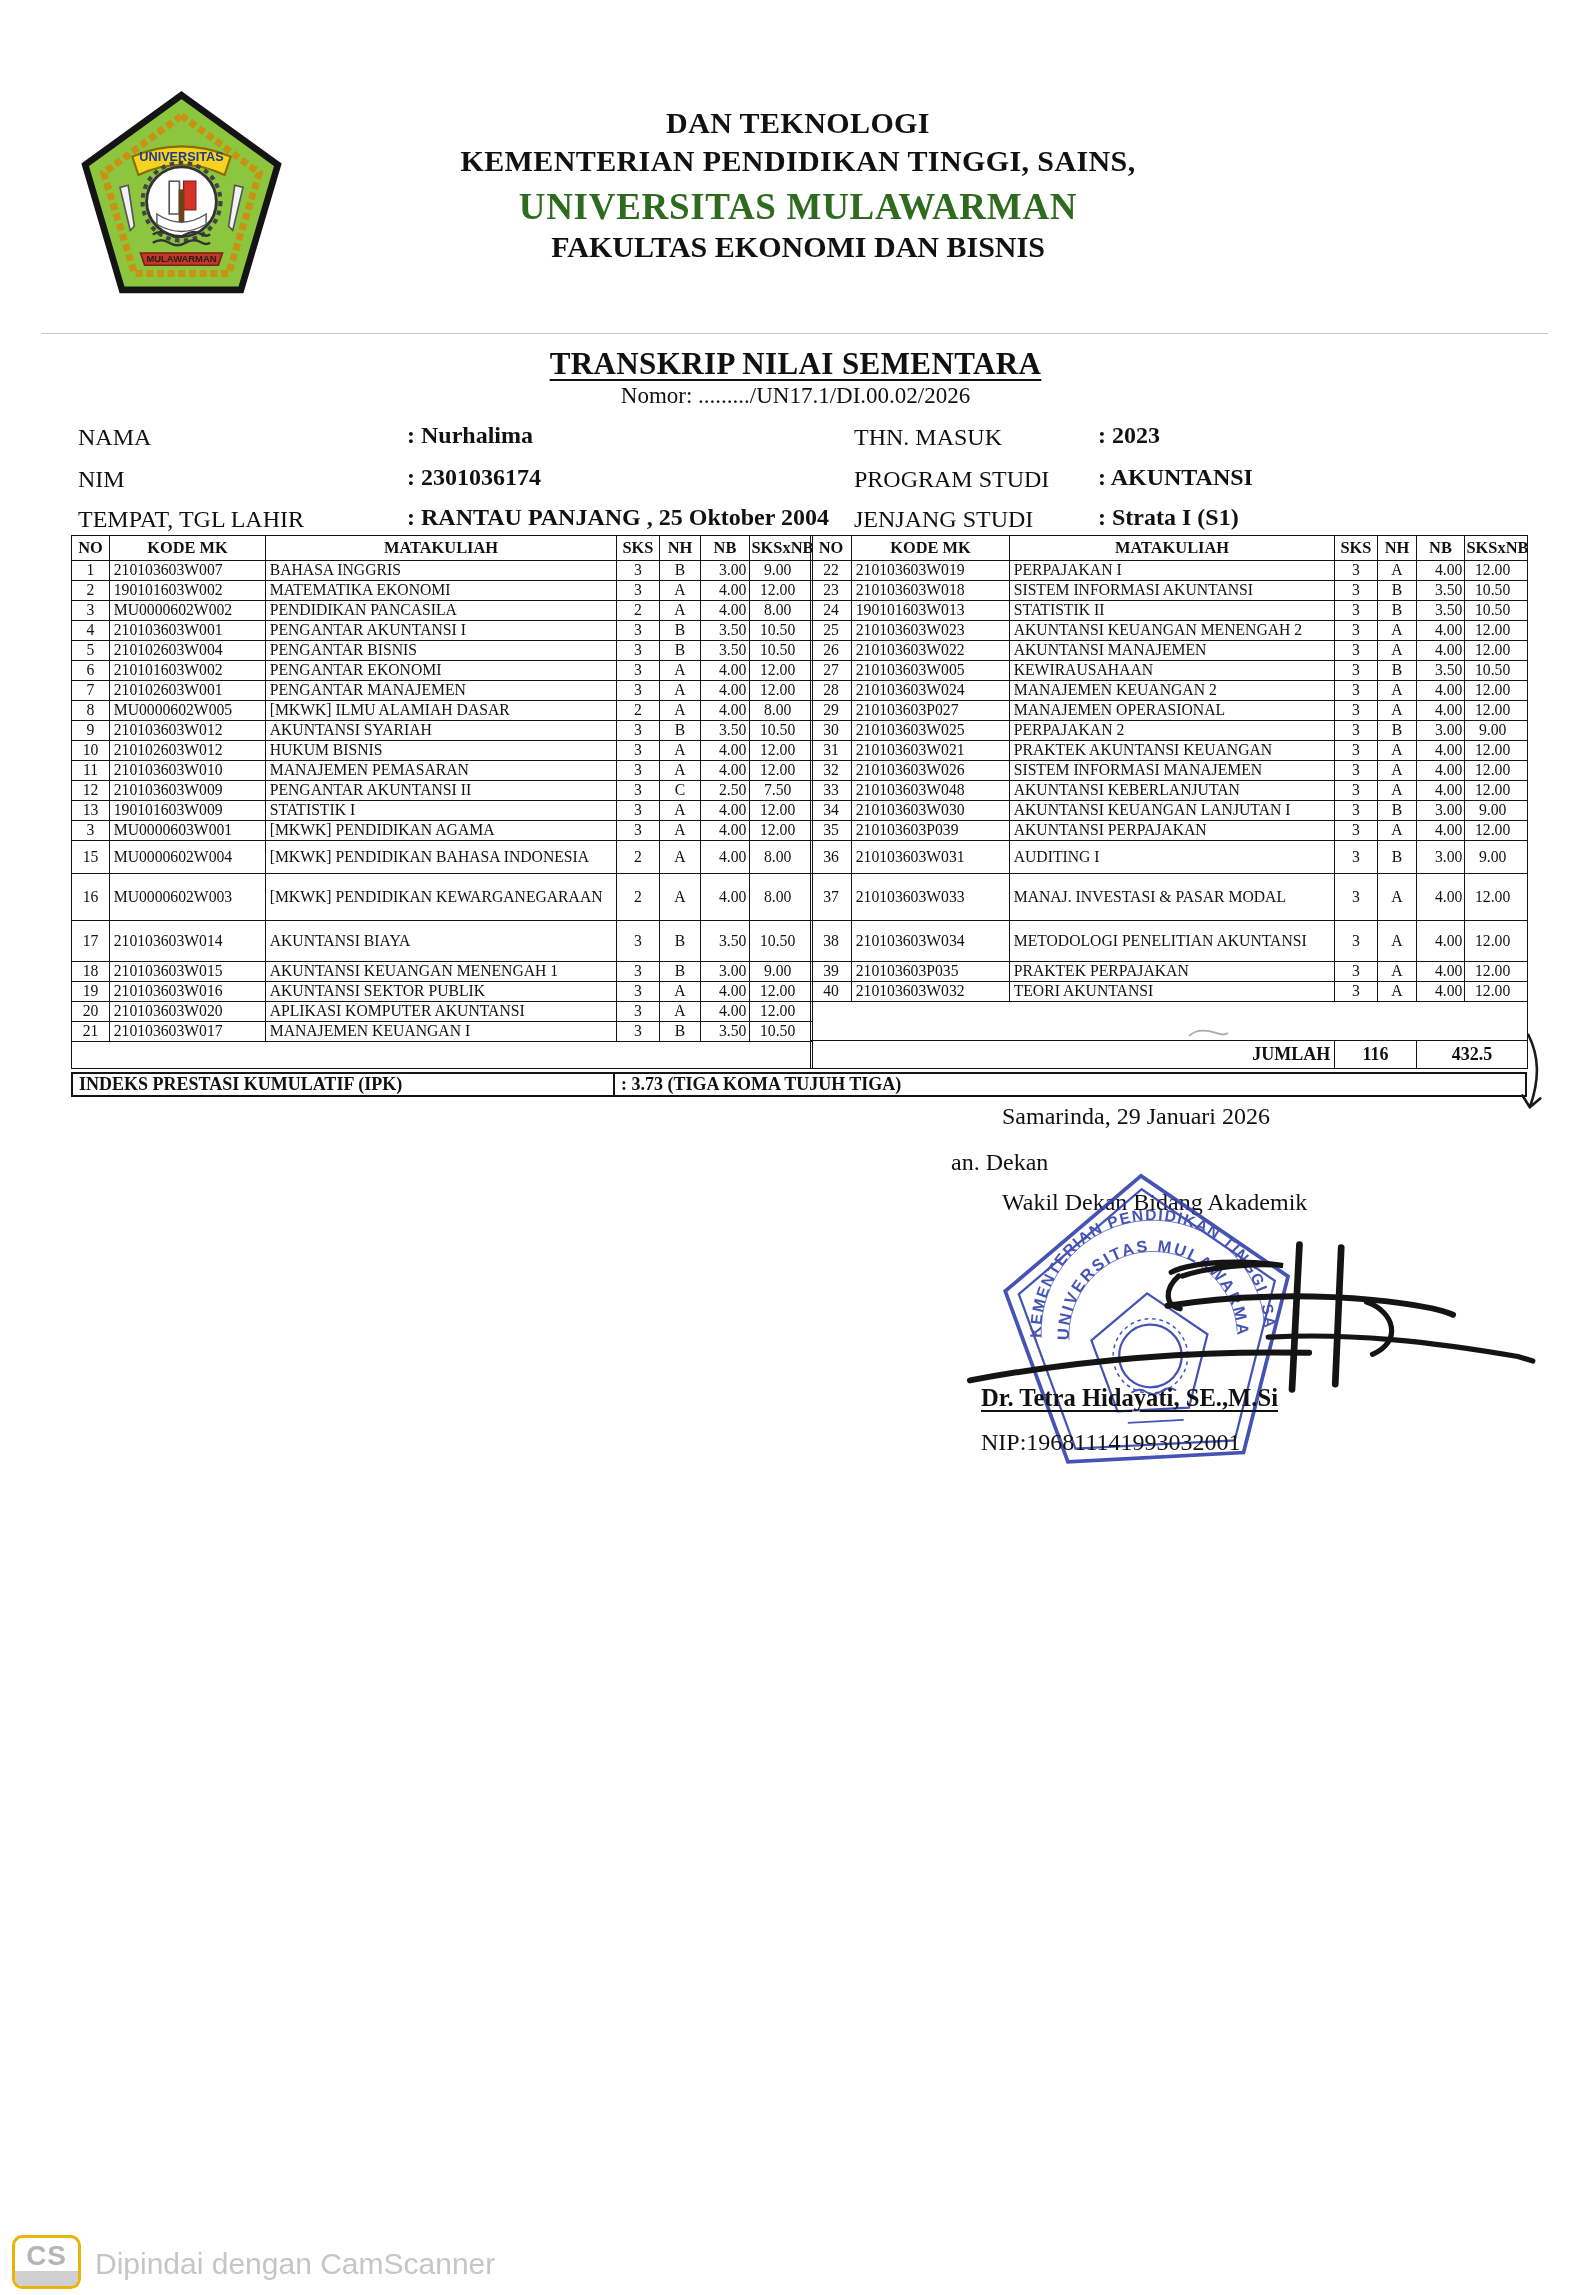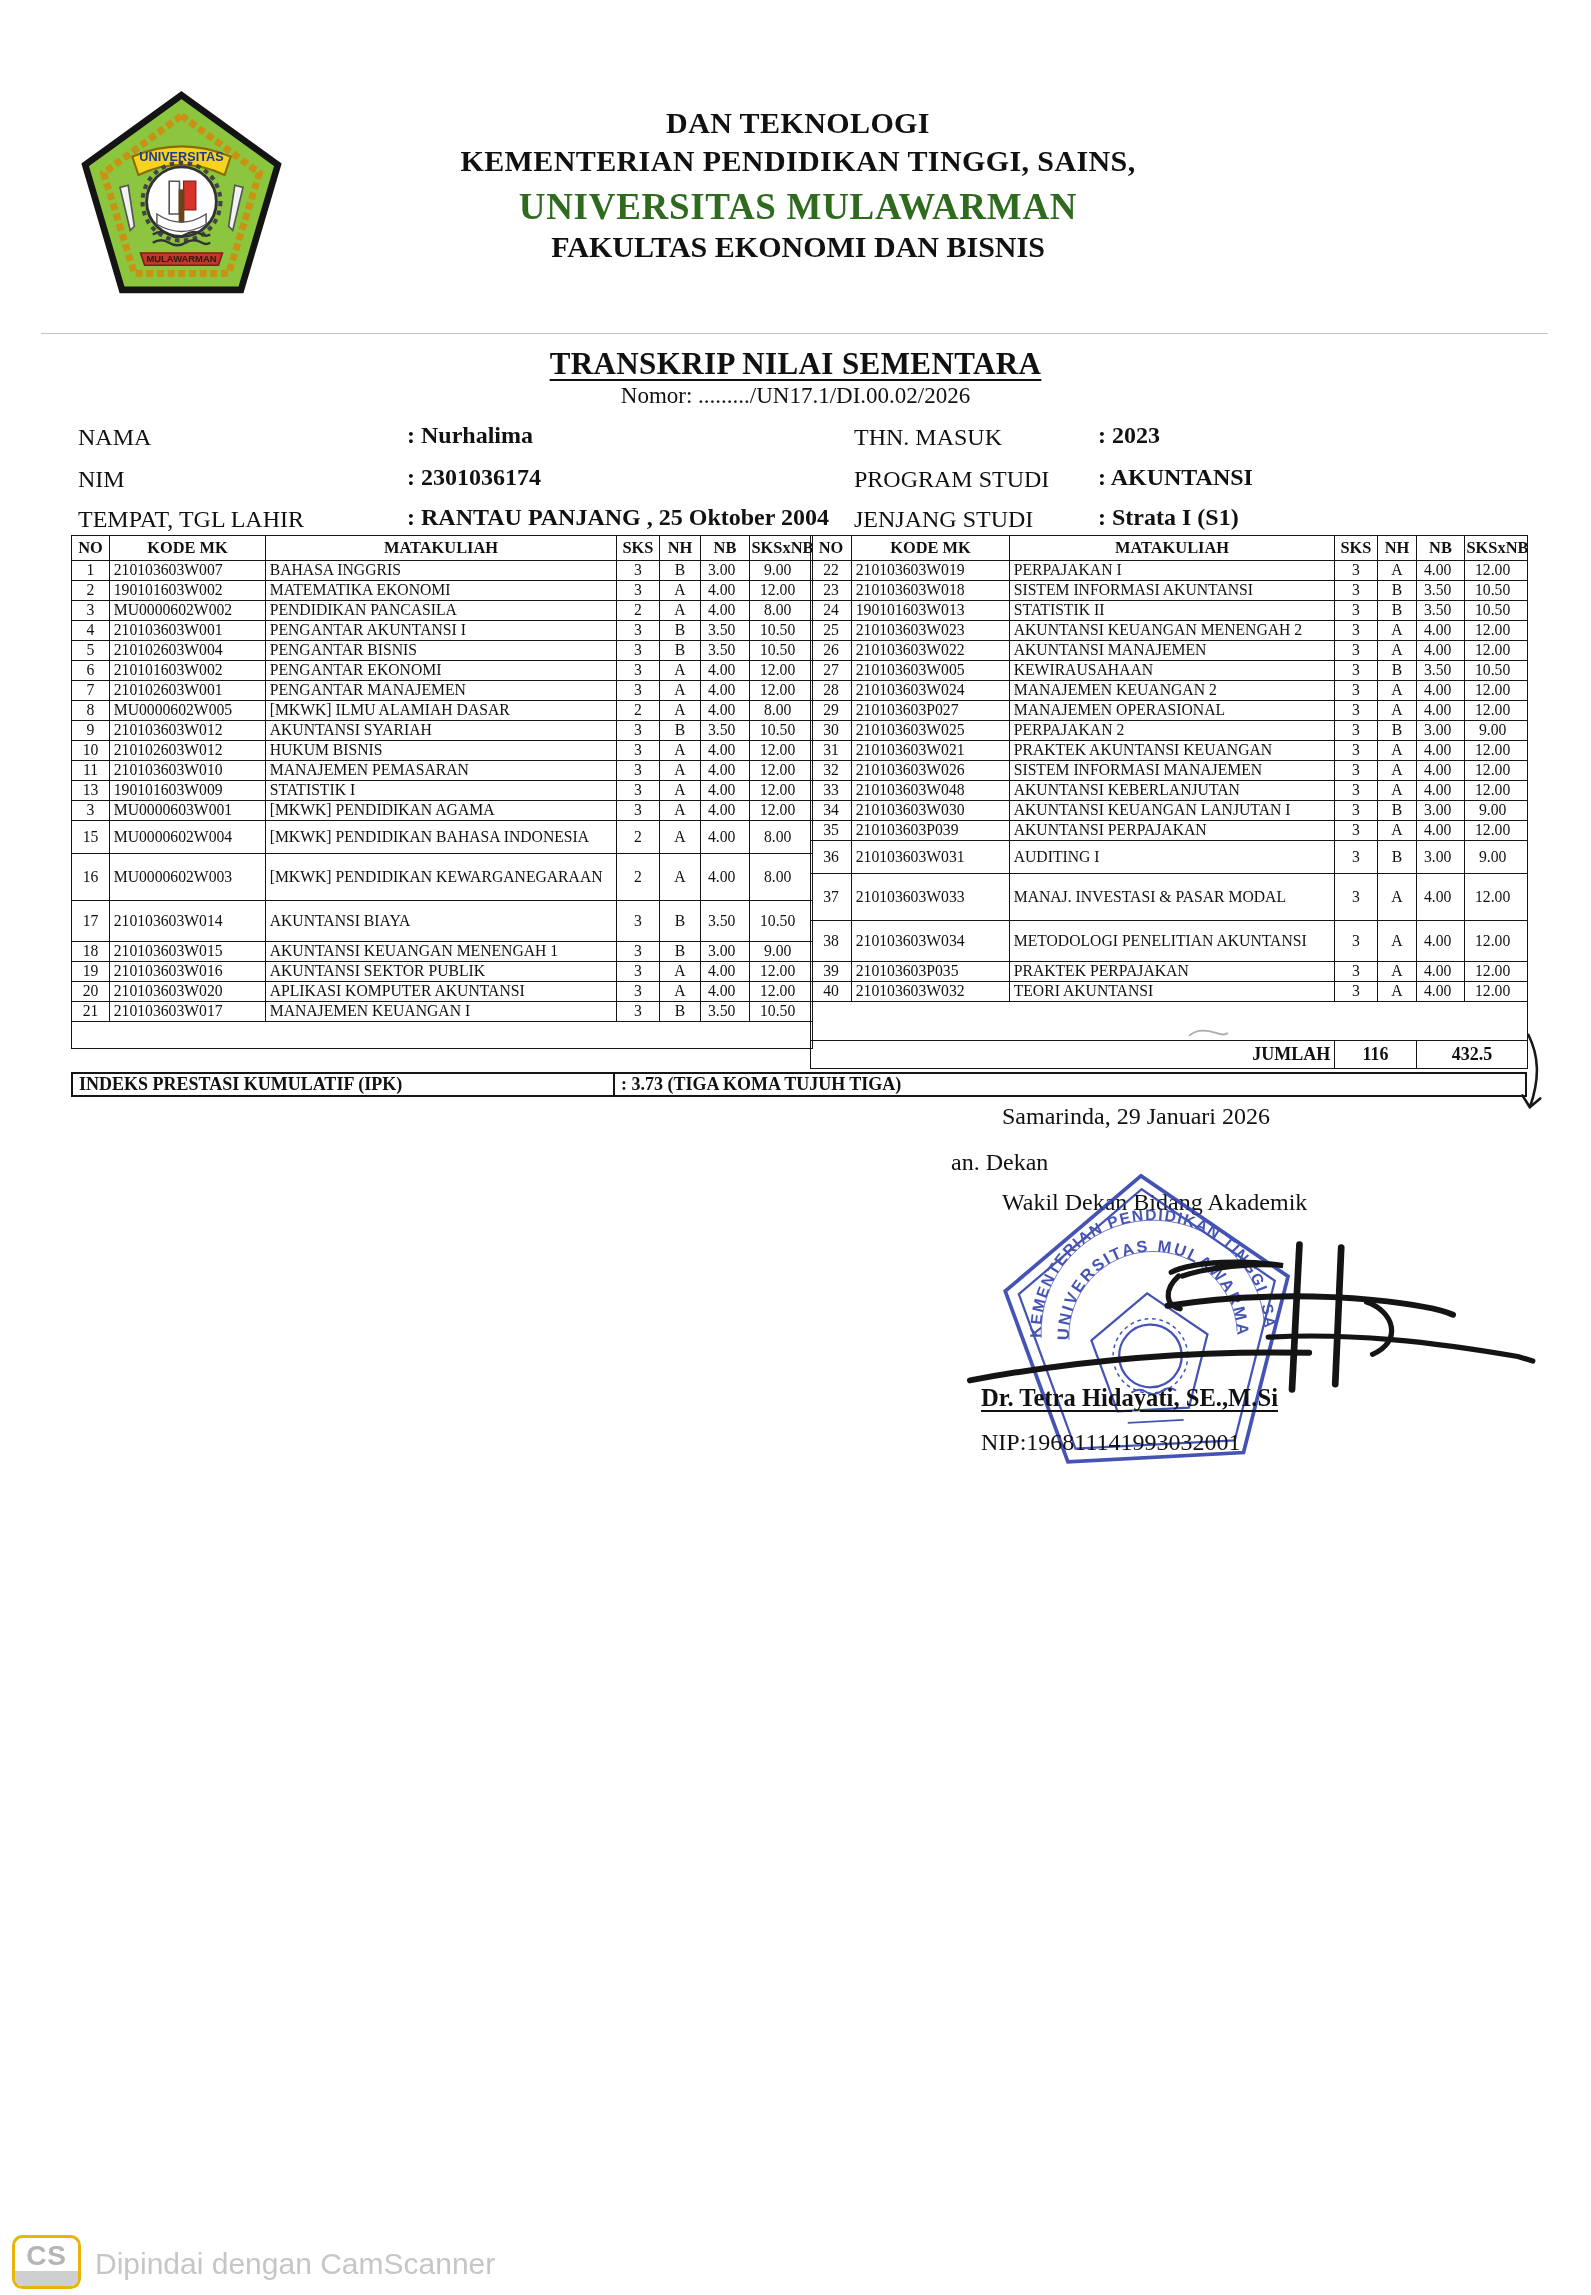"3.00" td.c-nb { padding-left: 7px -> 18px }
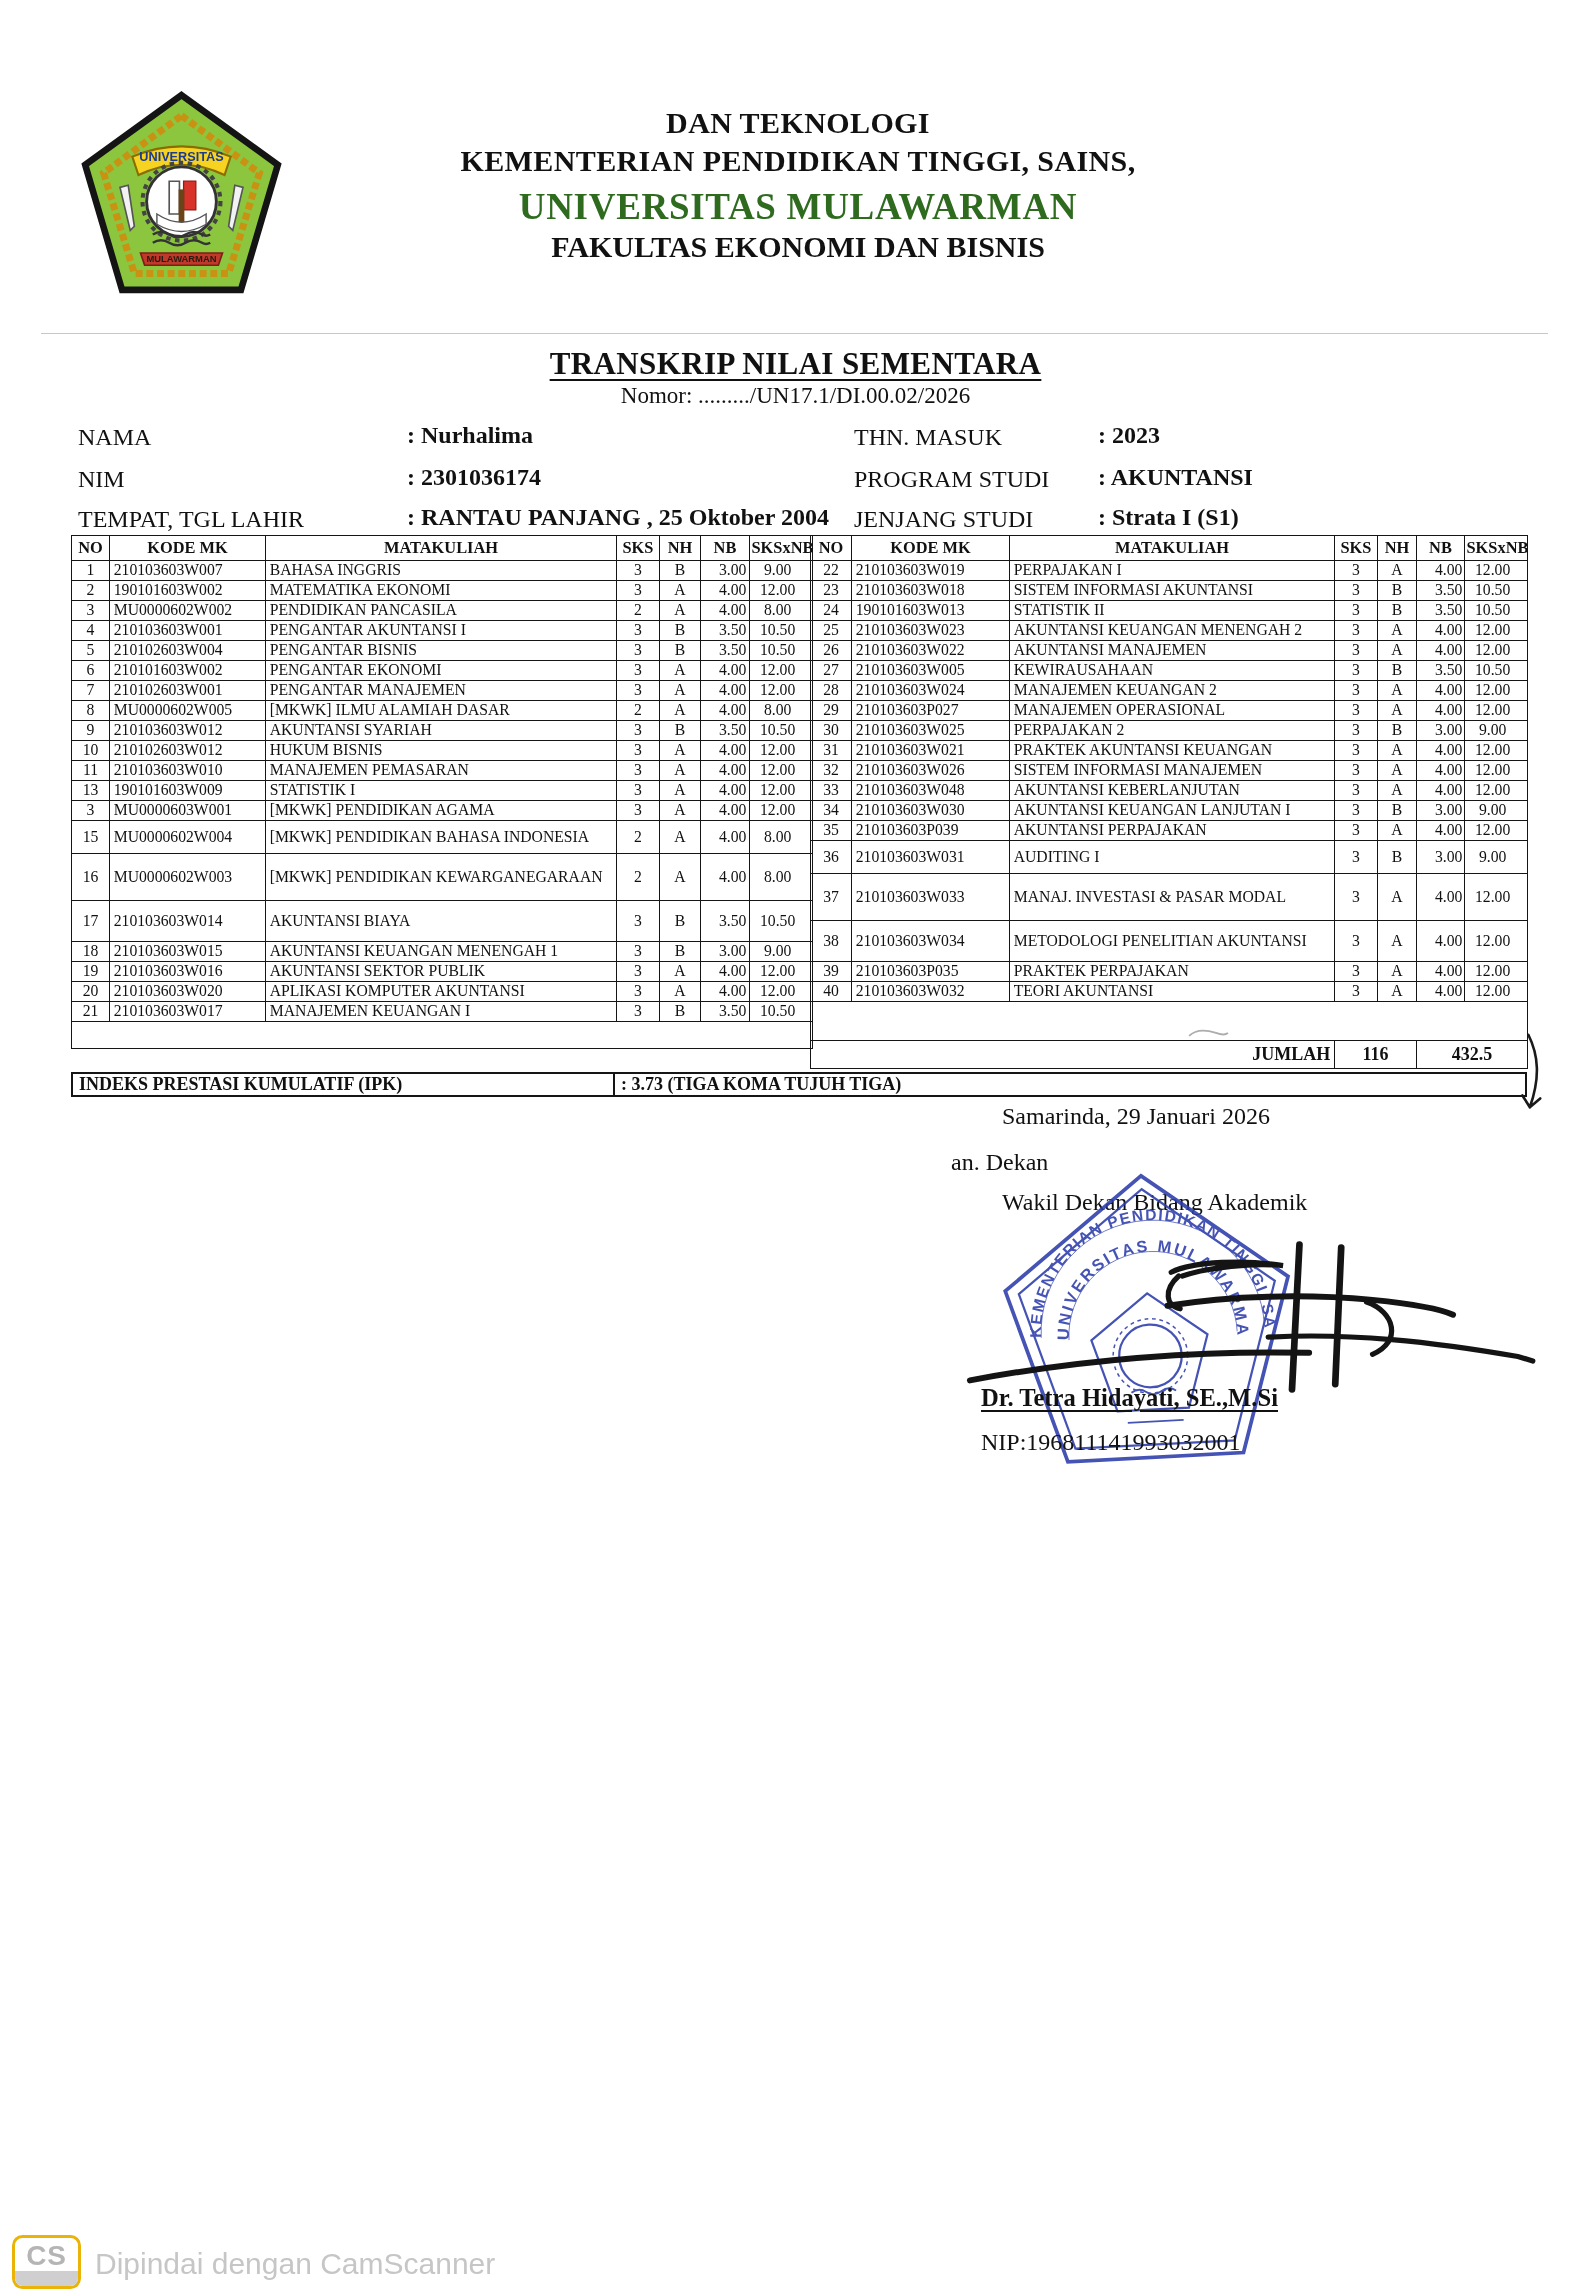"12" tr.rs { html: none -> <tr> <td>12</td> <td>210103603W009</td> <td>PENGANTAR AKUNTANSI II</td> <td>3</td> <td>C</td> <td>2.50</td> <td>7.50</td> </tr> }
